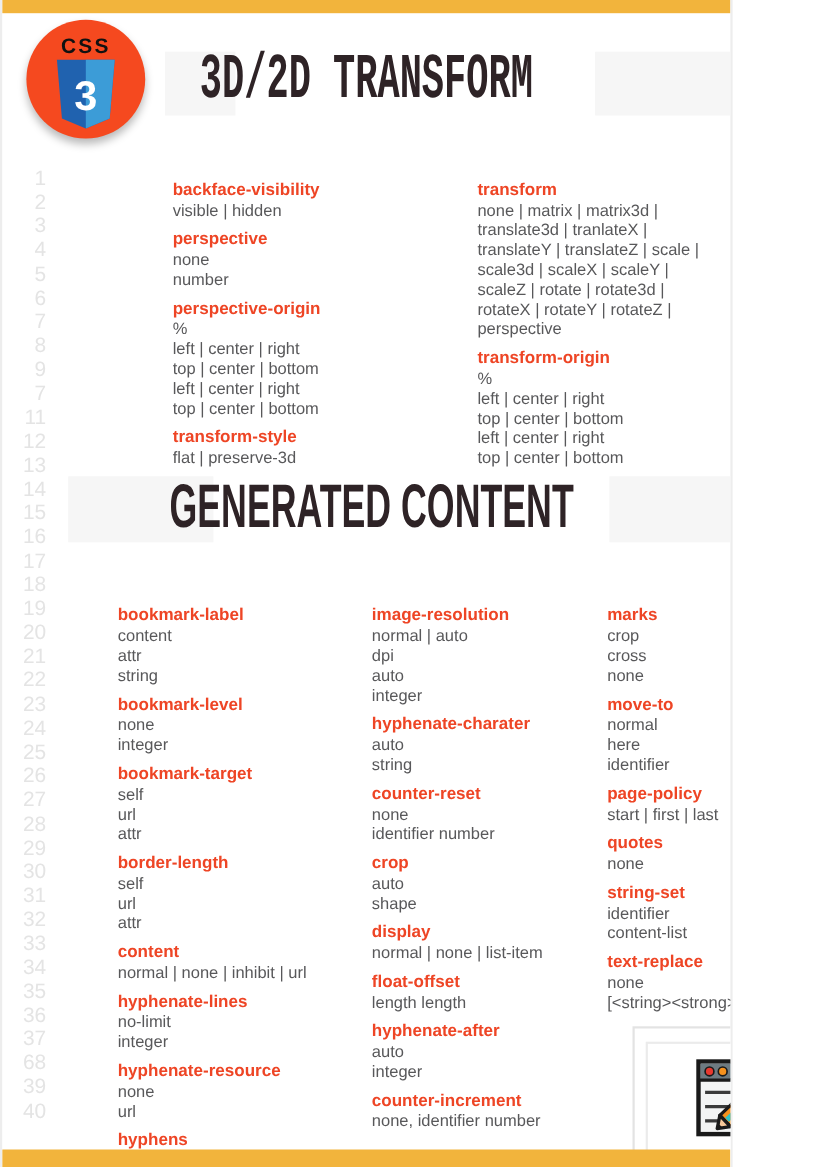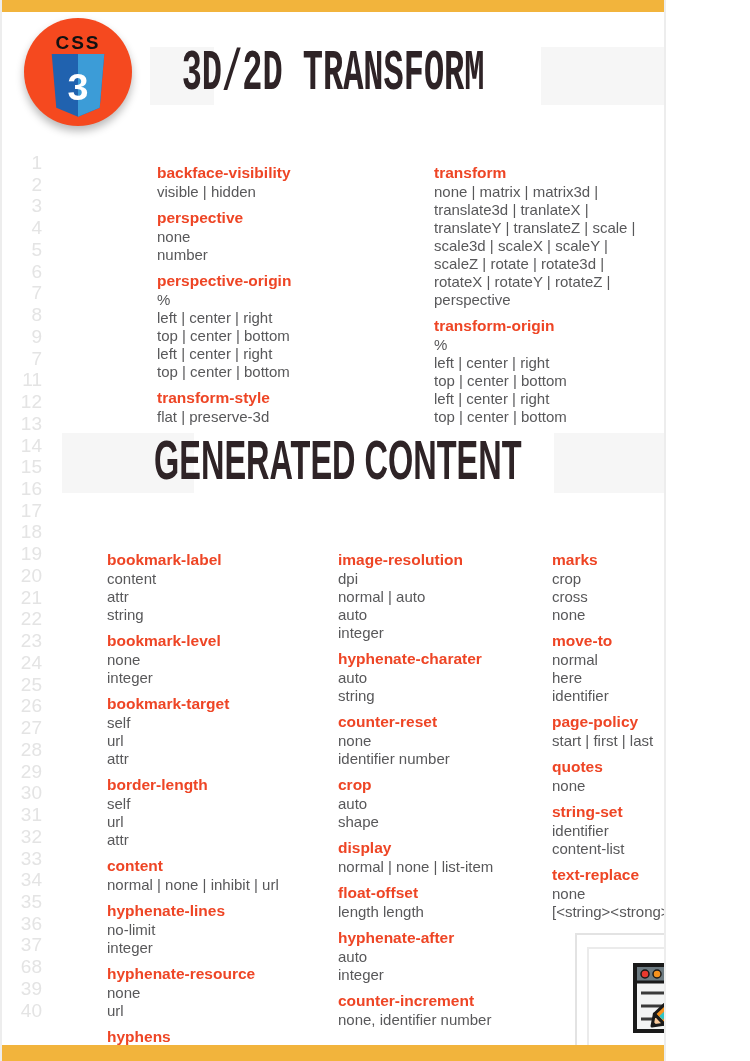"dpi" div.prop-val { order: before "normal | auto" -> after "normal | auto" }
